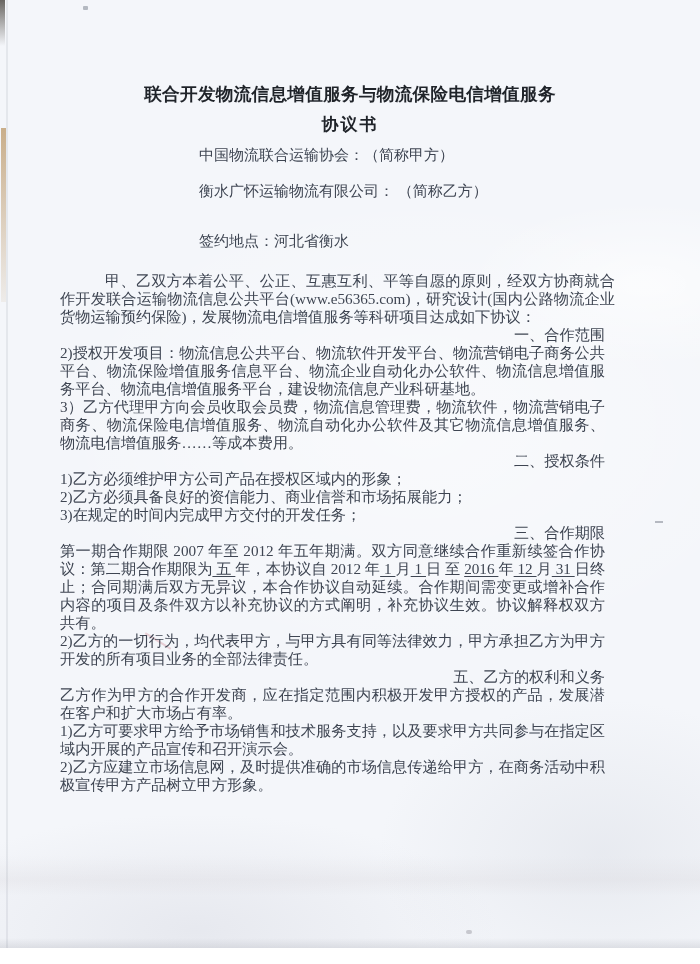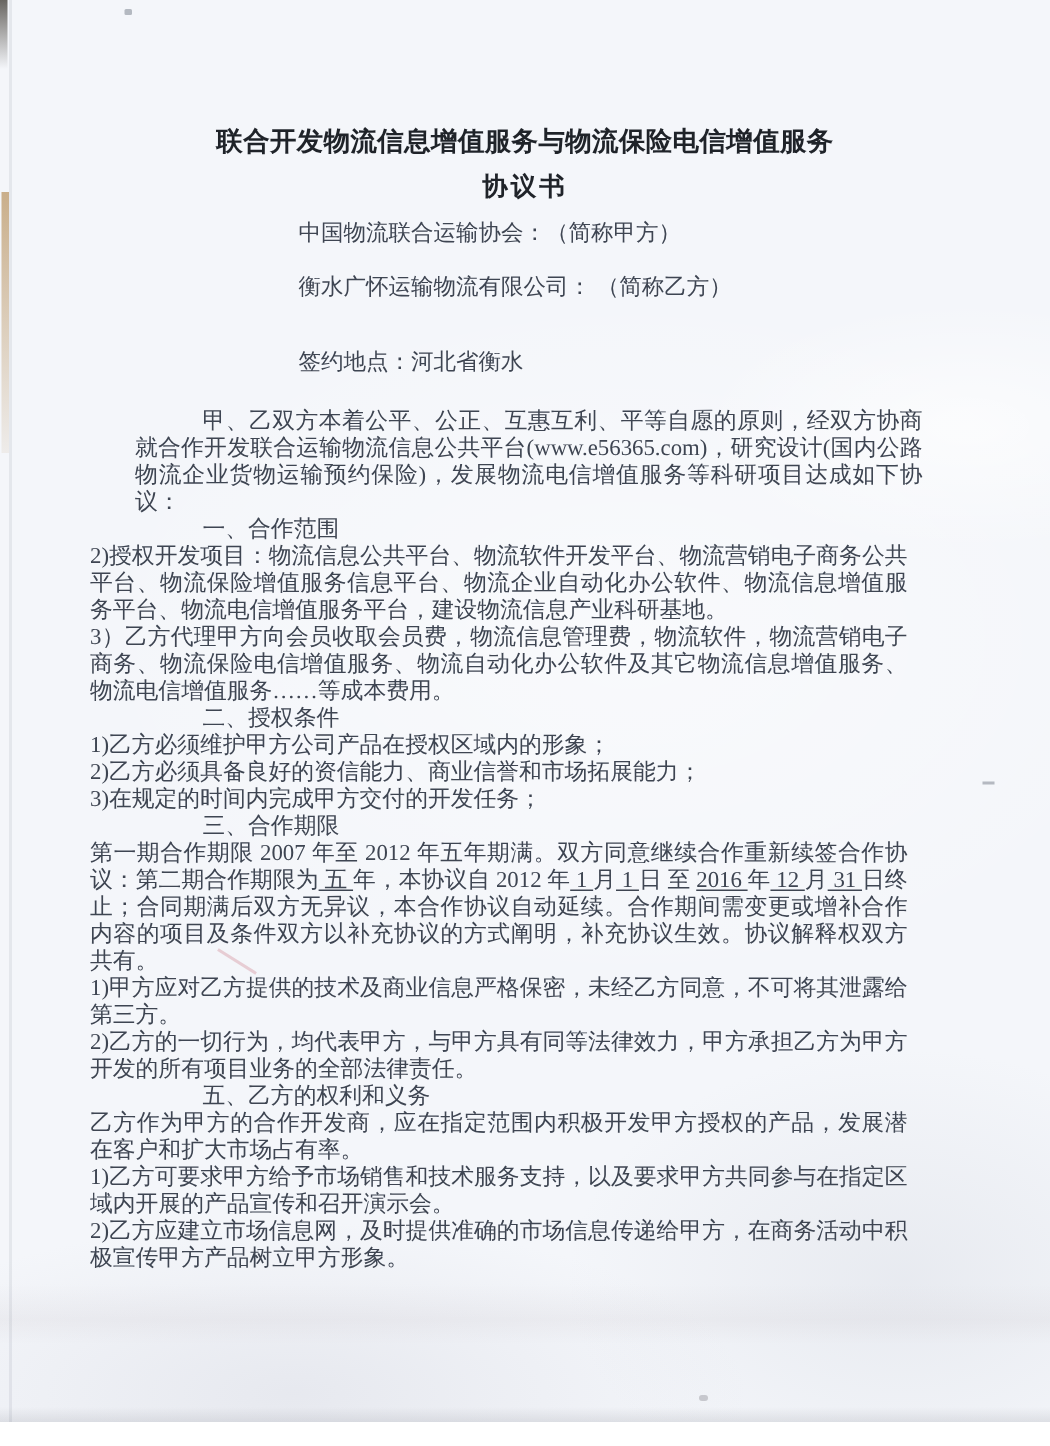"甲、乙双方本着公平、公正、互惠互利、平等自愿的原则，经双方协商就合作开发联合运输" .para.intro { margin-left: 30px -> none }
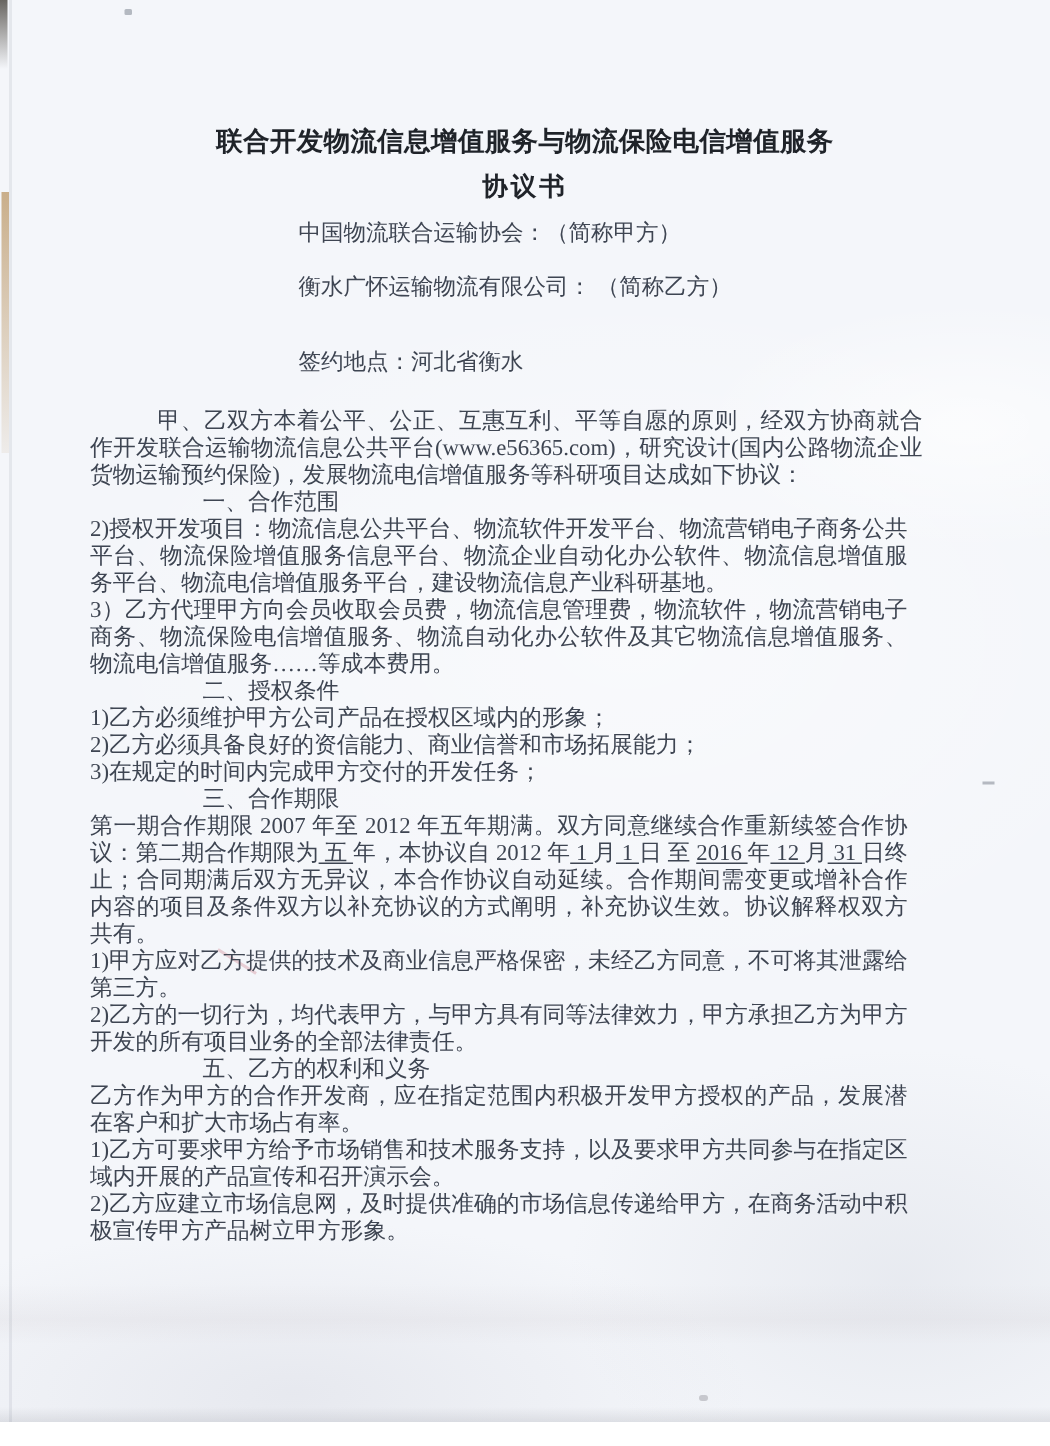"一、合作范围" .para.heading { text-align: left -> right }
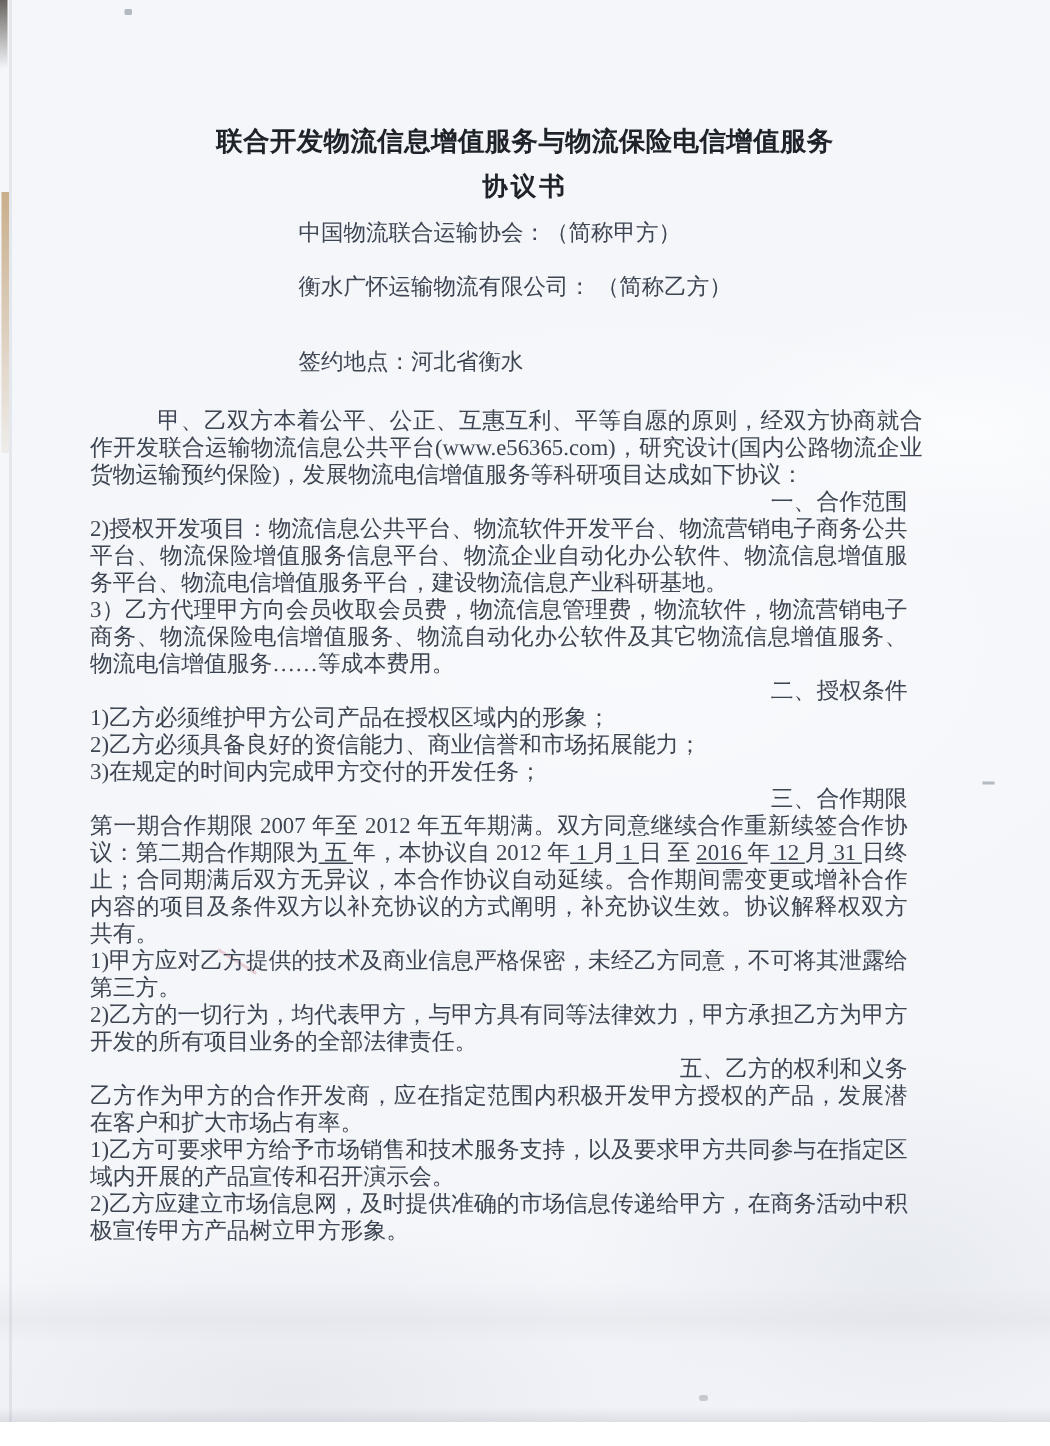"1)甲方应对乙方提供的技术及商业信息严格保密，未经乙方同意，不可将其泄露给第三方" p.para { html: <p>1)甲方应对乙方提供的技术及商业信息严格保密，未经乙方同意，不可将其泄露给第三方。</p> -> none }
